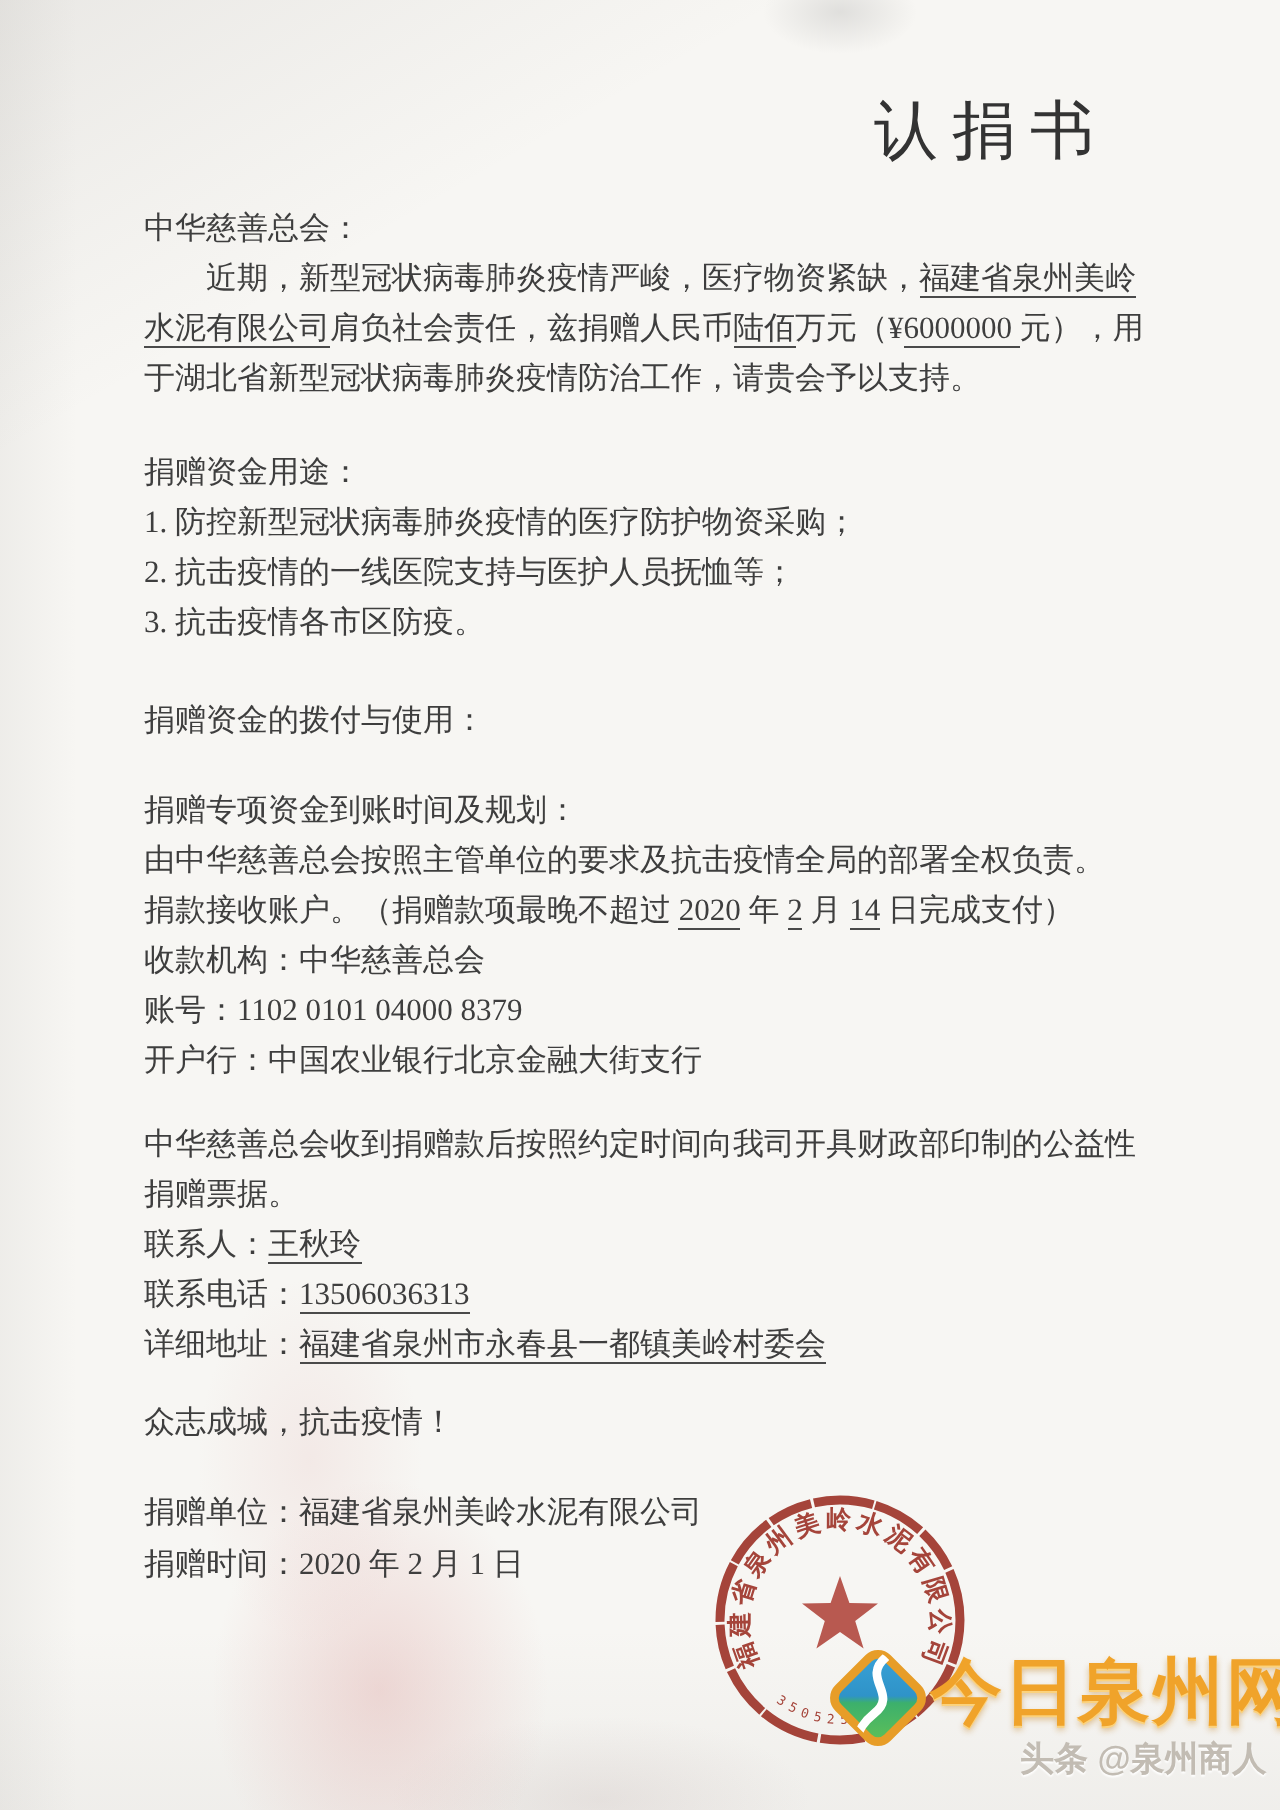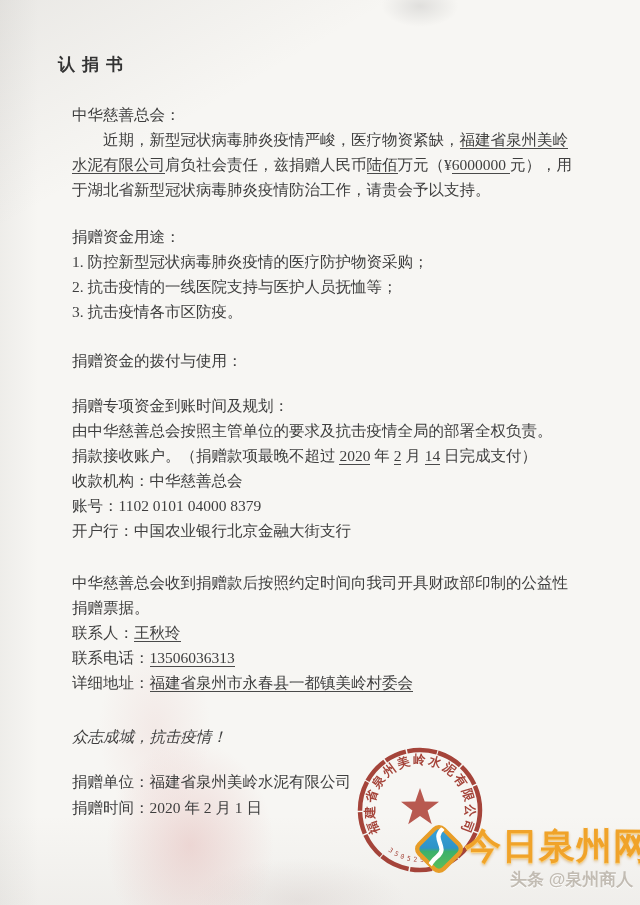"认捐书" .title { font-size: 17px -> 32px; font-weight: 700 -> 400; text-align: left -> right }
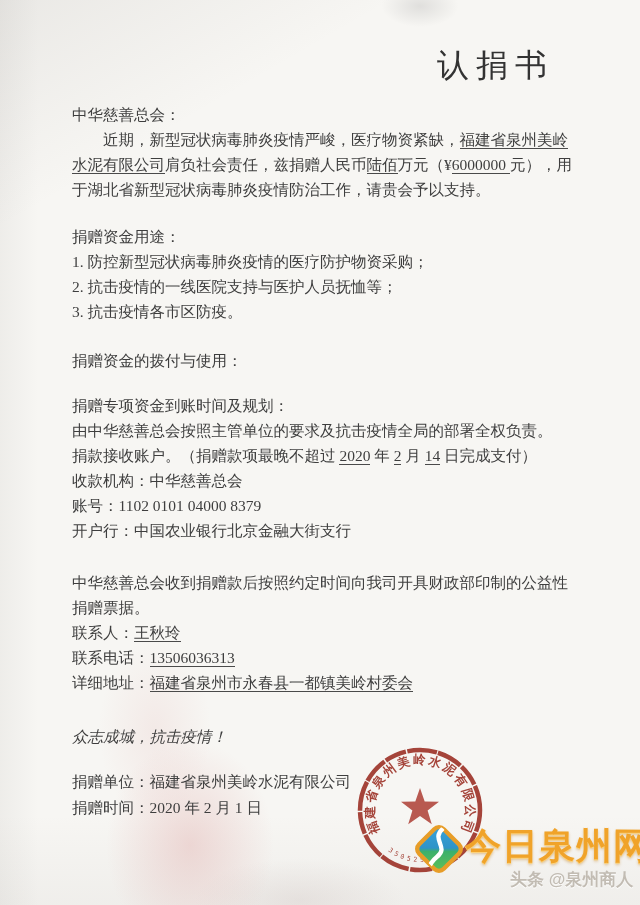"中华慈善总会收到捐赠款后按照约定时间向我司开具财政部印制的公益性" div.line { margin-top: 27px -> 17px }
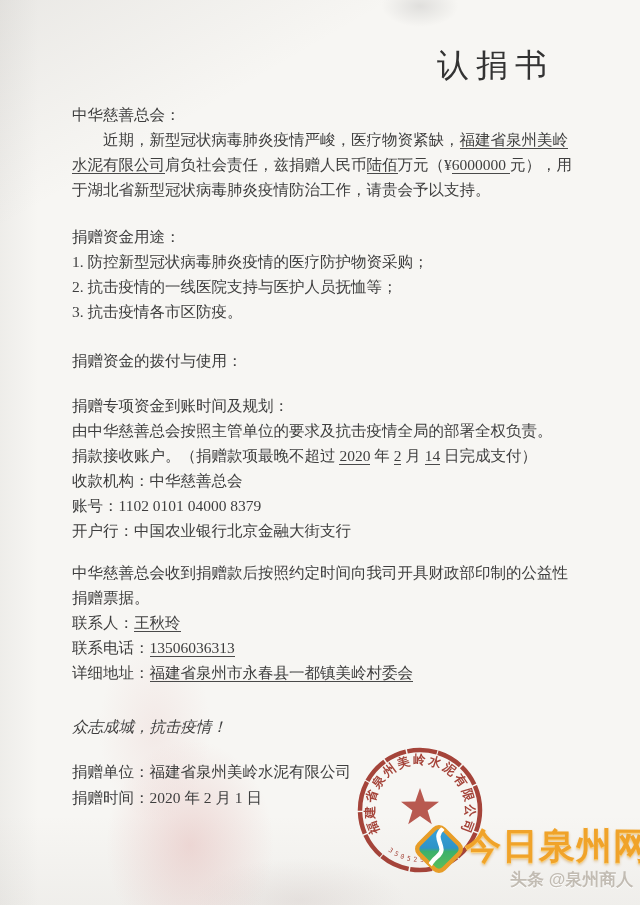"众志成城，抗击疫情！" div.line { font-style: italic -> none; margin-top: 29px -> 14px }
